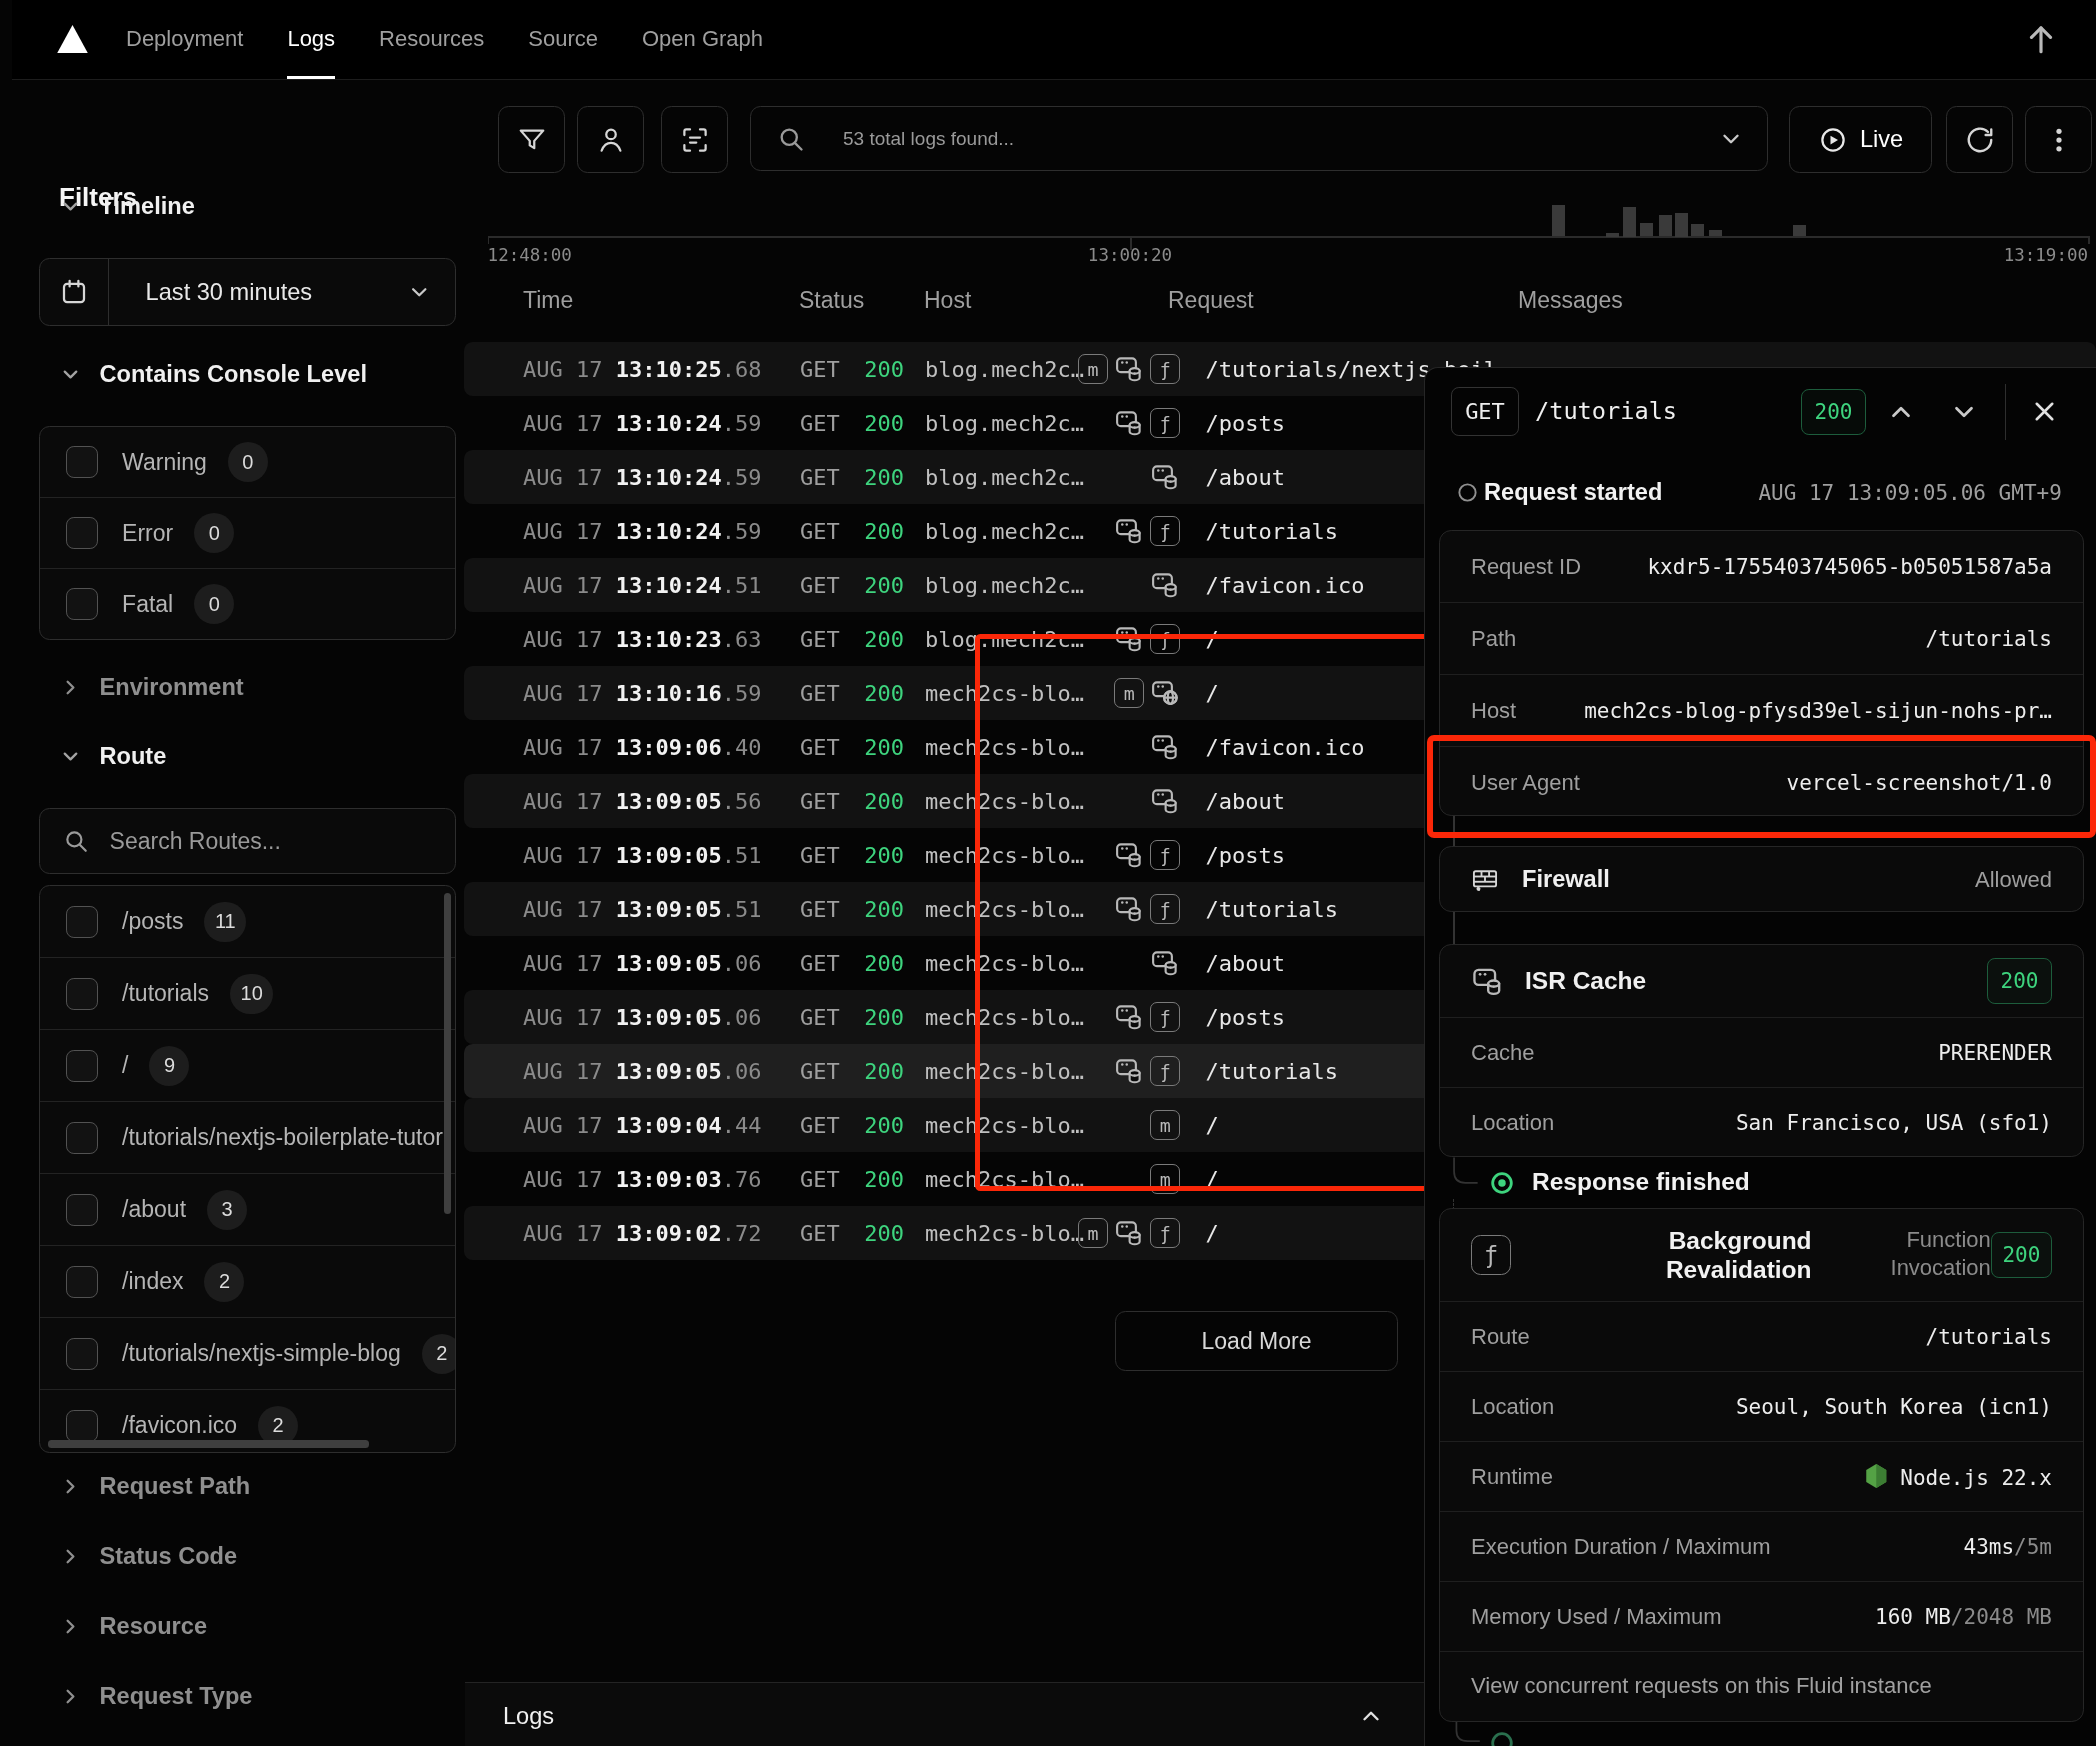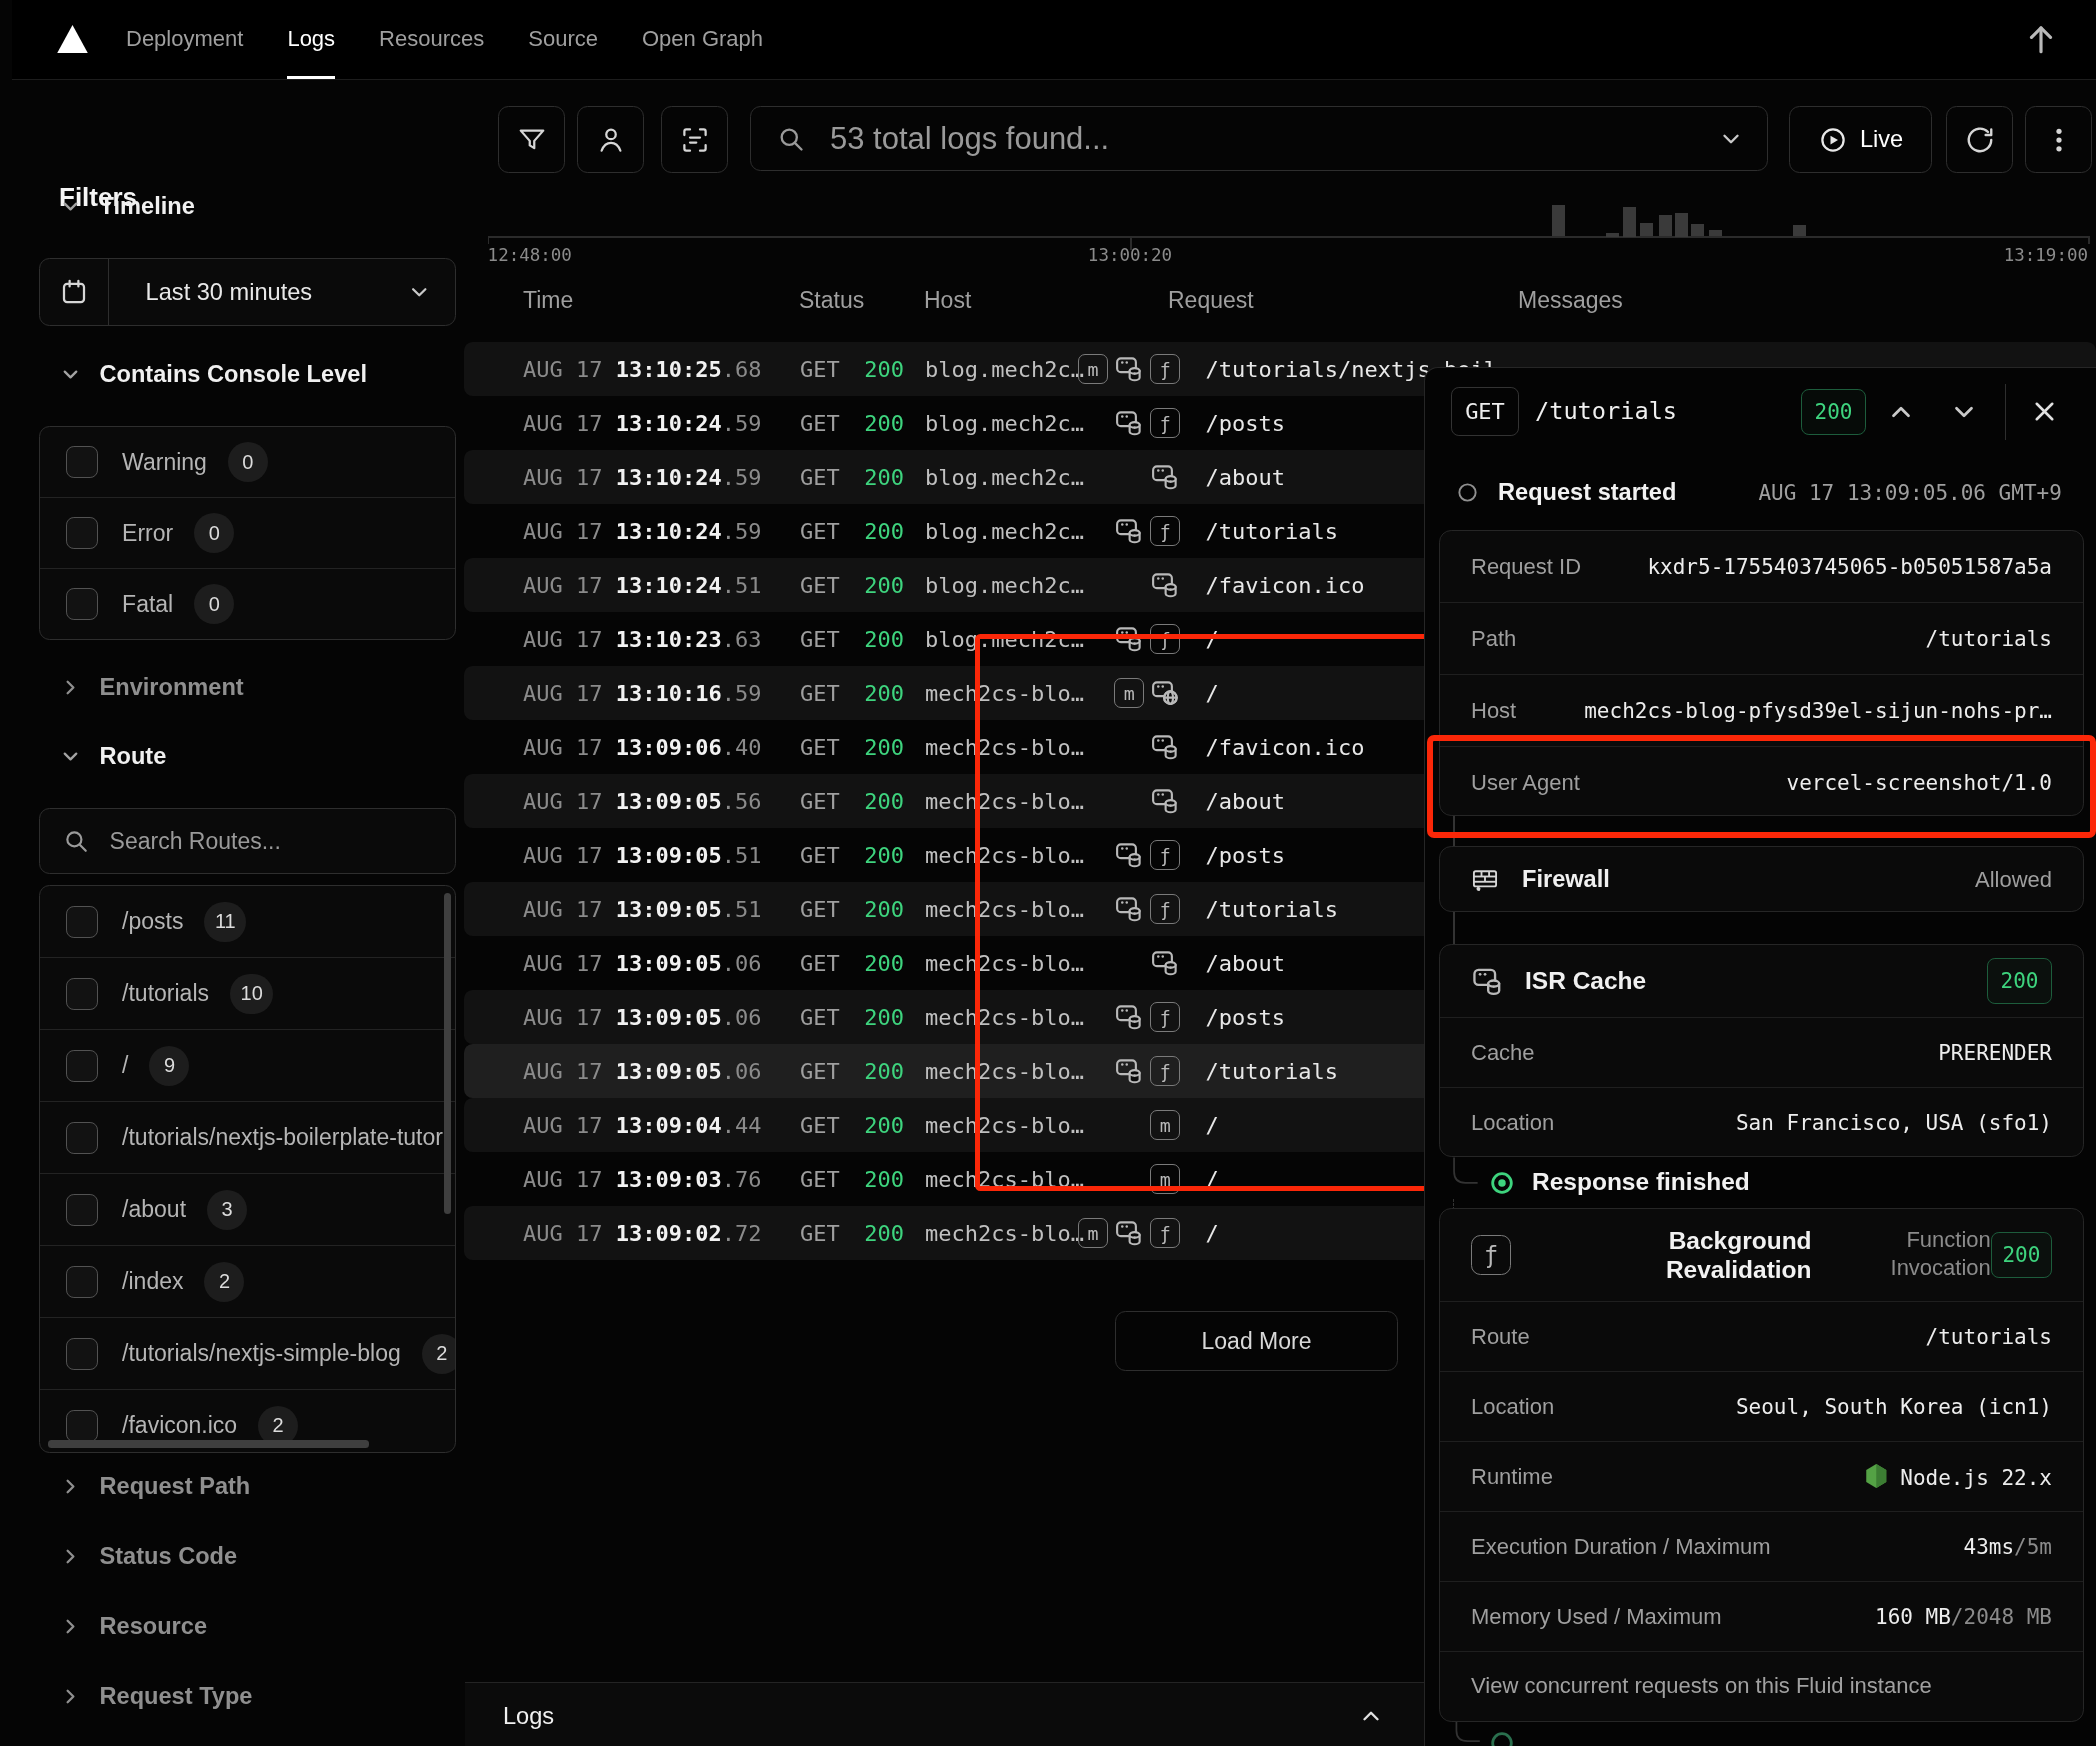"53 total logs found..." #search-input .ph { font-size: 31px -> 19px; margin-left: 25px -> 38px }
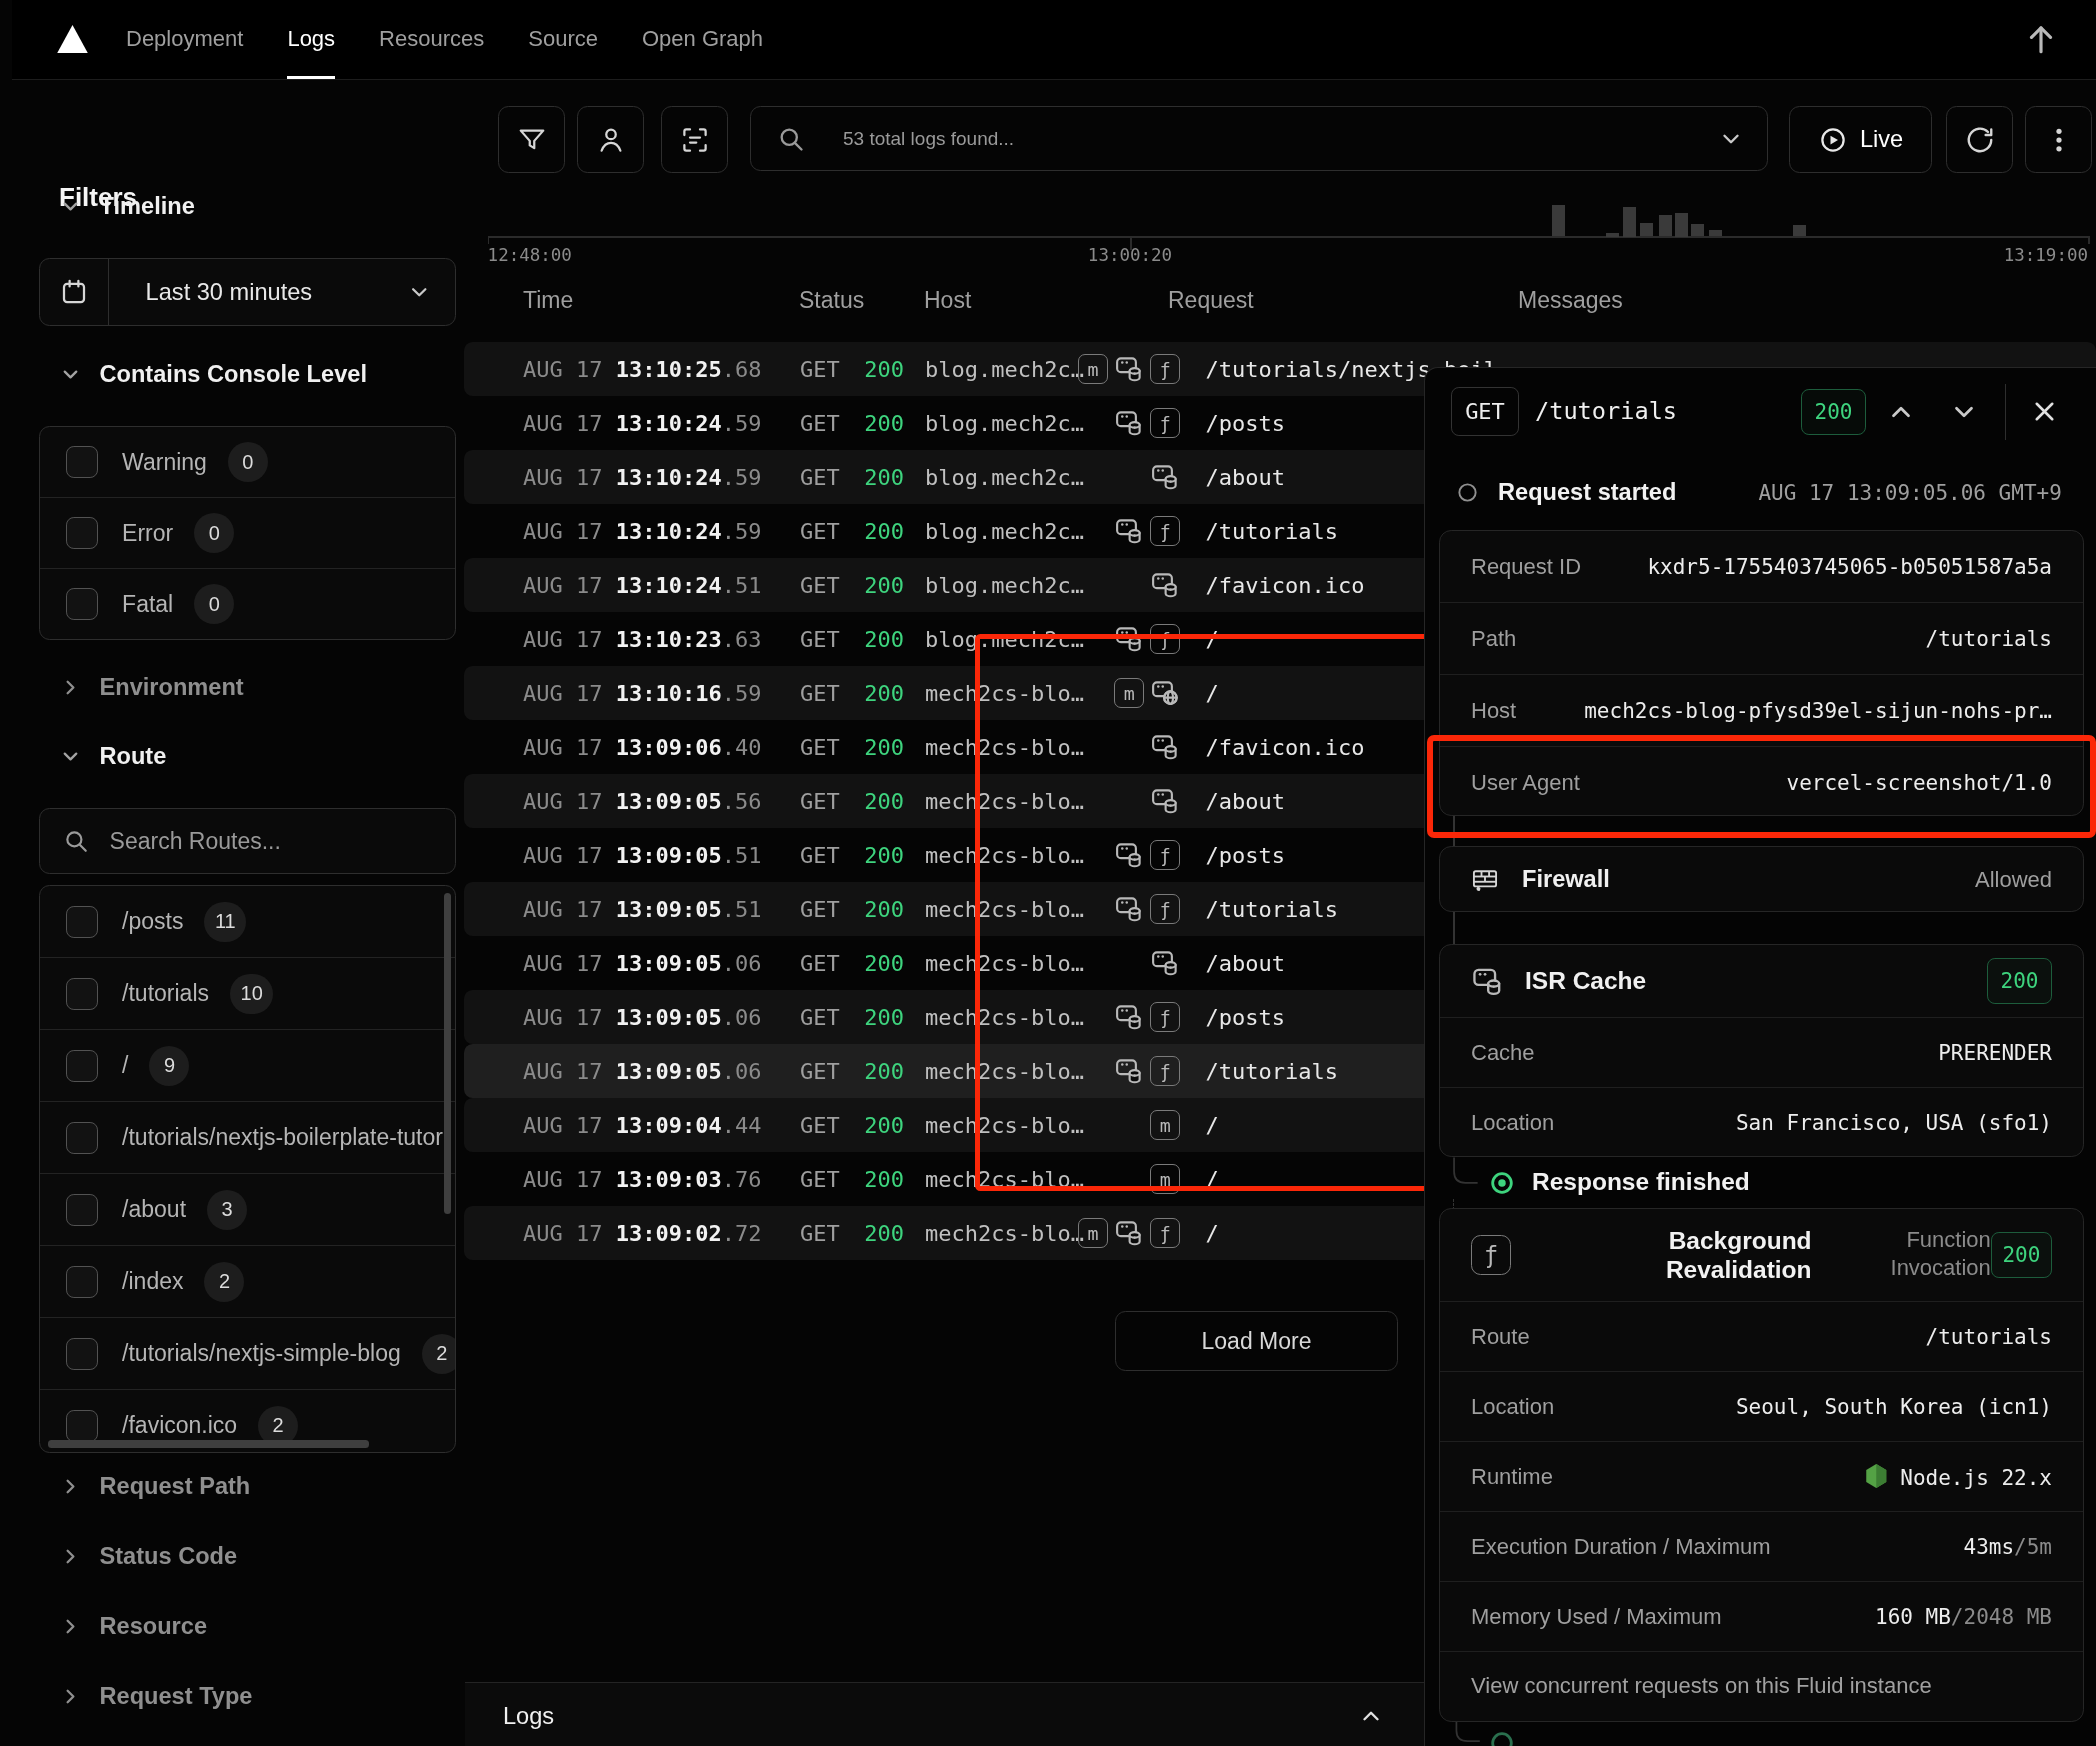"Request started" span { left: 42px -> 28px }
